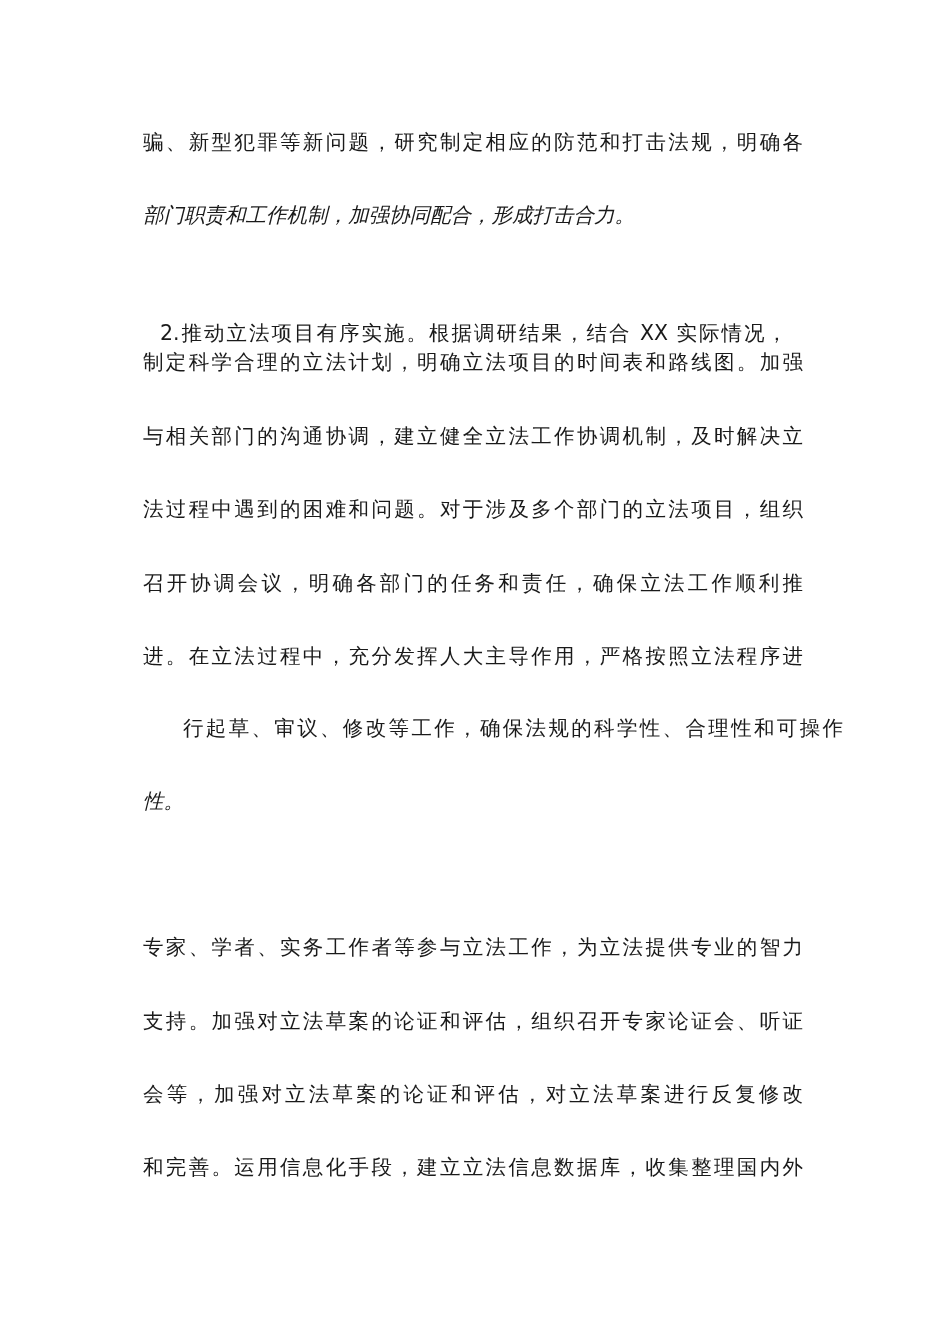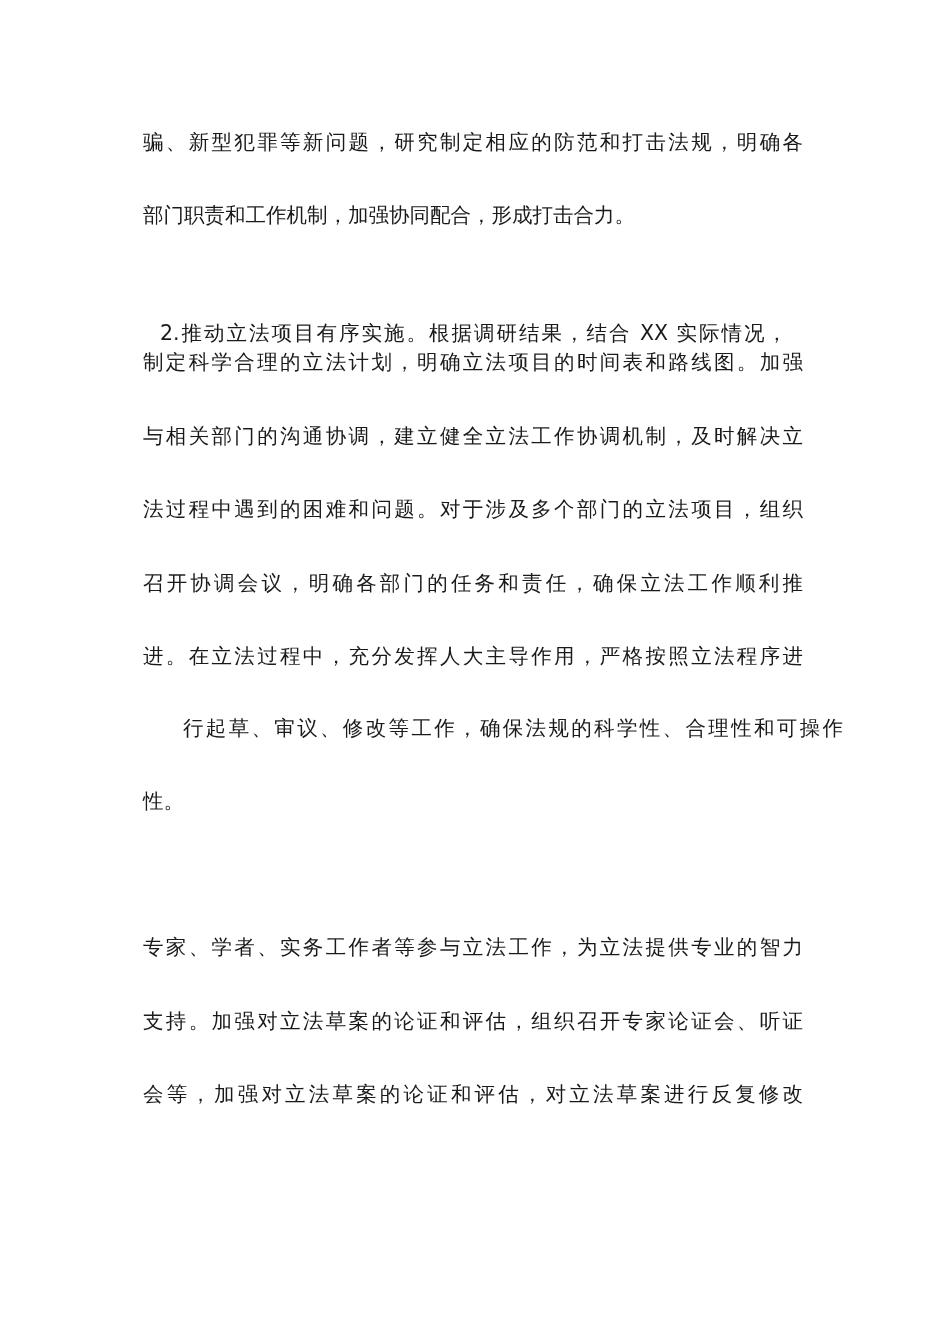"部门职责和工作机制，加强协同配合，形成打击合力。" .line.last { font-style: none -> italic }
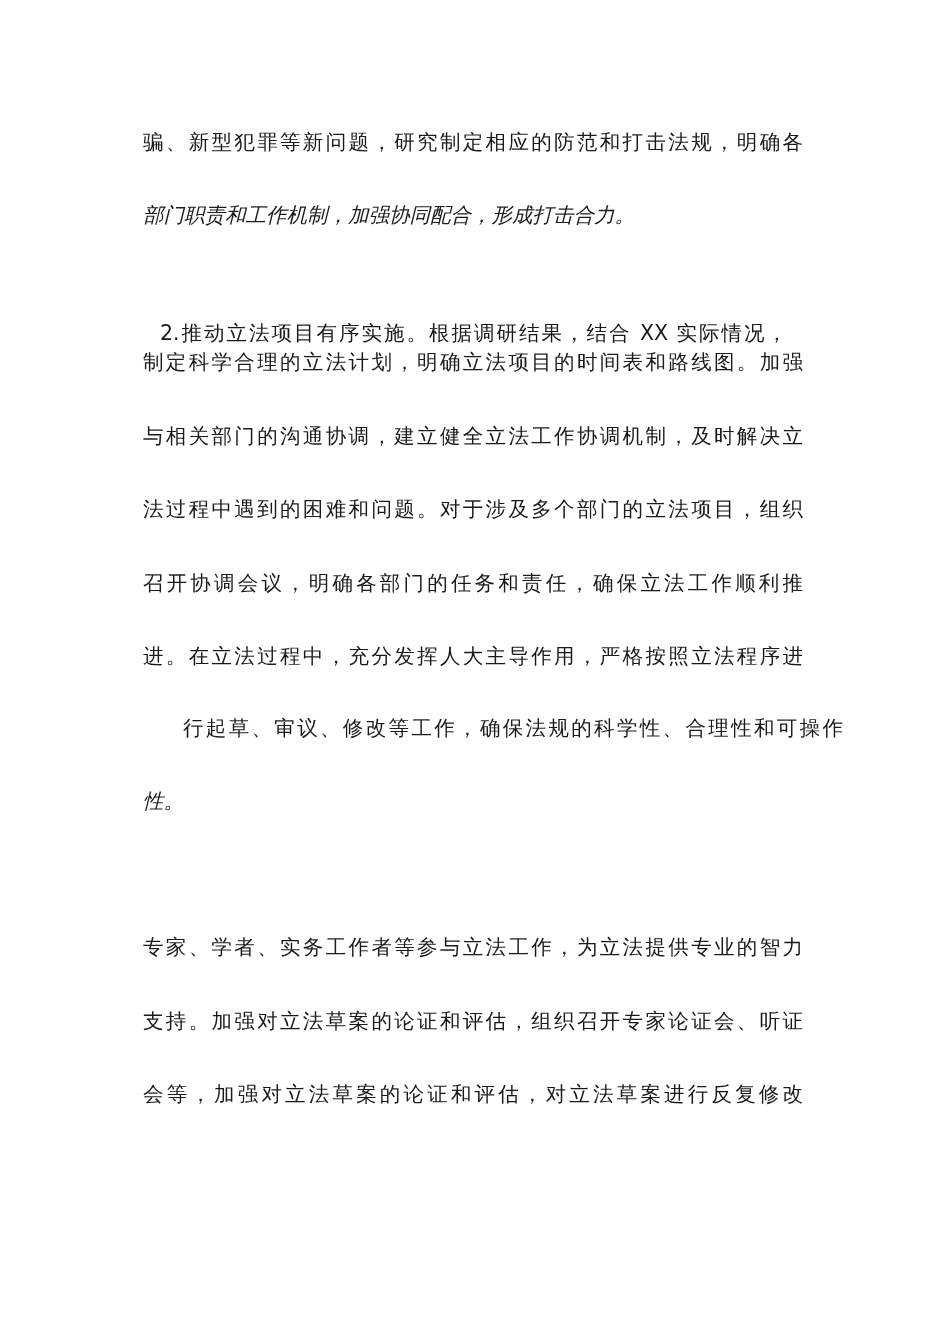"和完善。运用信息化手段，建立立法信息数据库，收集整理国内外" div.line { html: none -> <div>和完善。运用信息化手段，建立立法信息数据库，收集整理国内外</div> }
